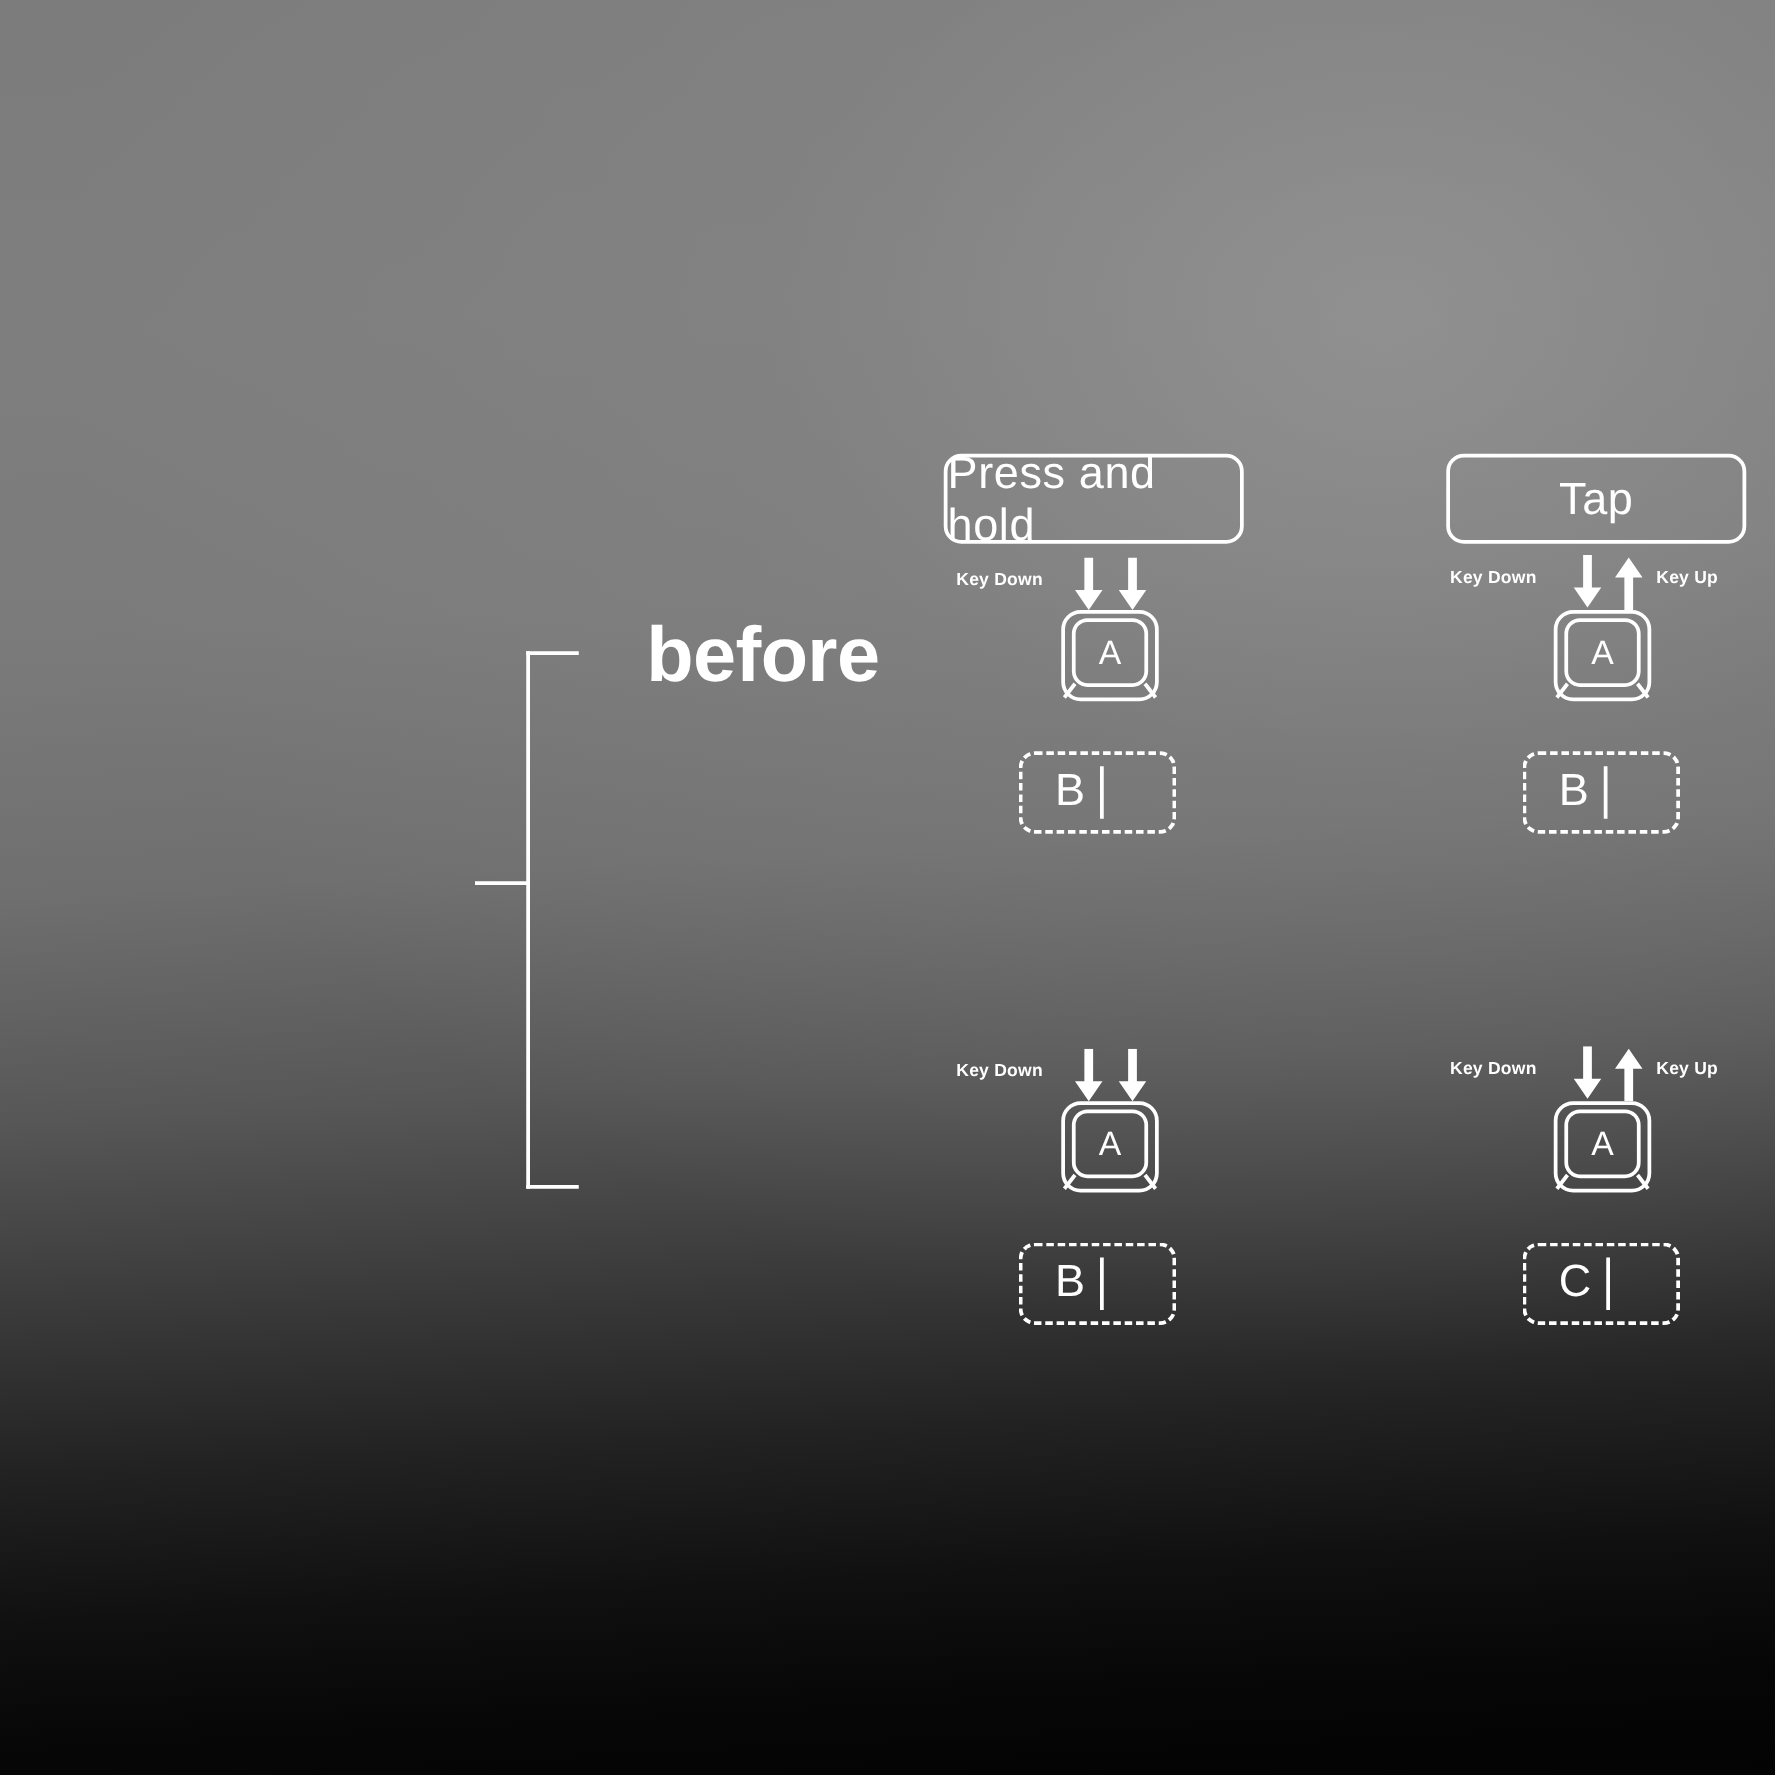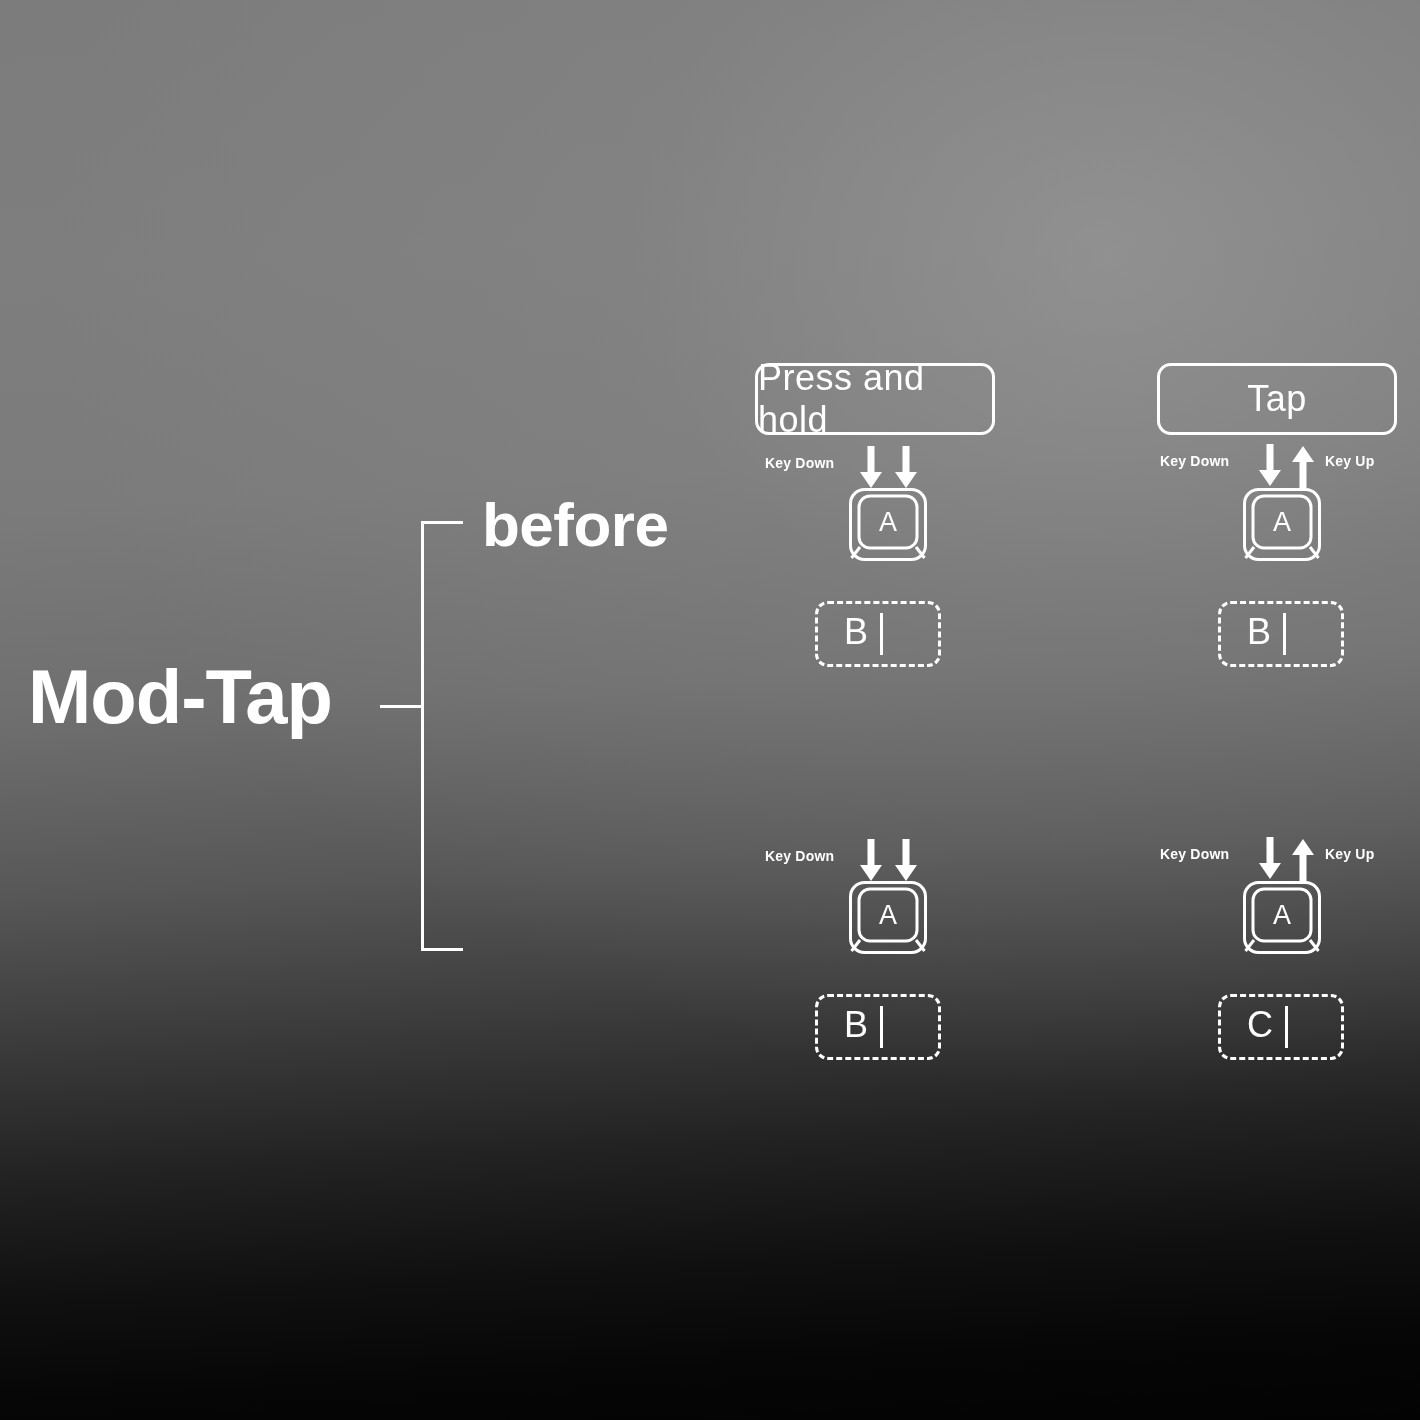"before" .branch-label { margin-left: none -> 35px }
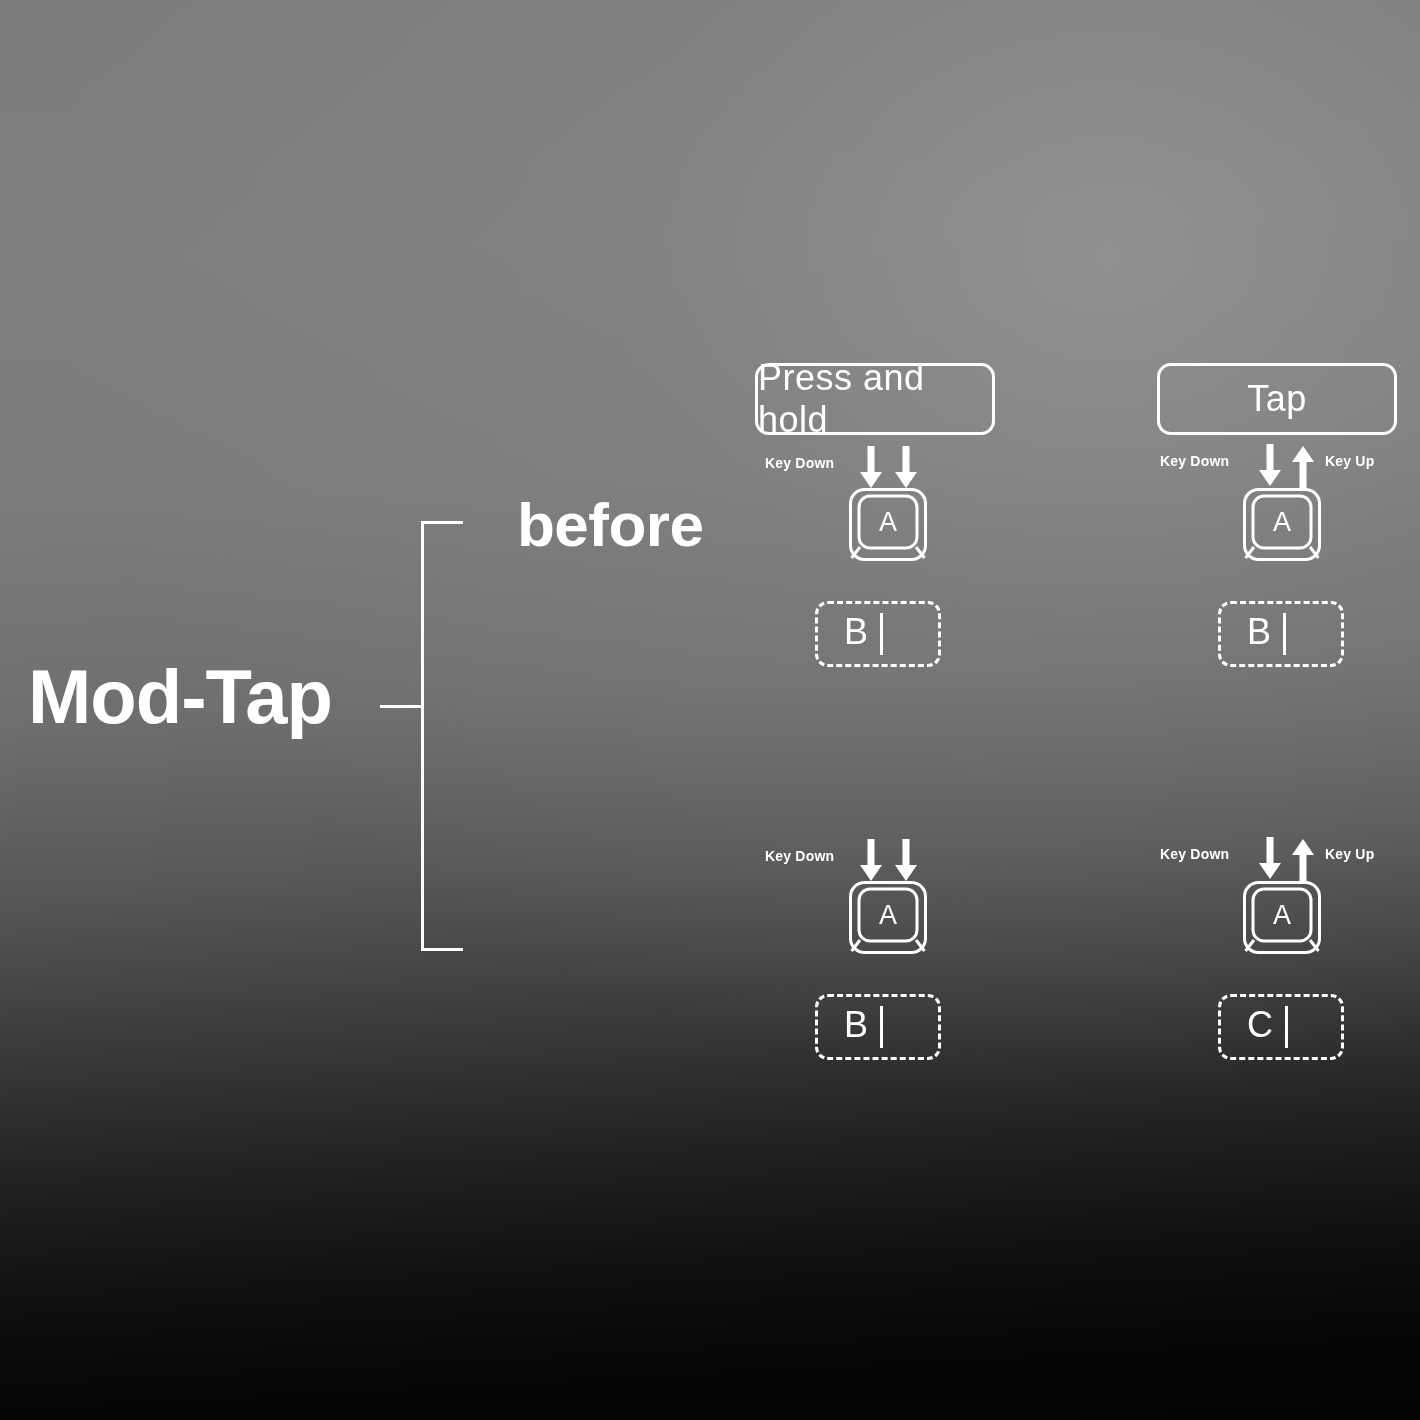"Mod-Tap" div.modtap-label { html: <div>Mod-Tap</div> -> none }
